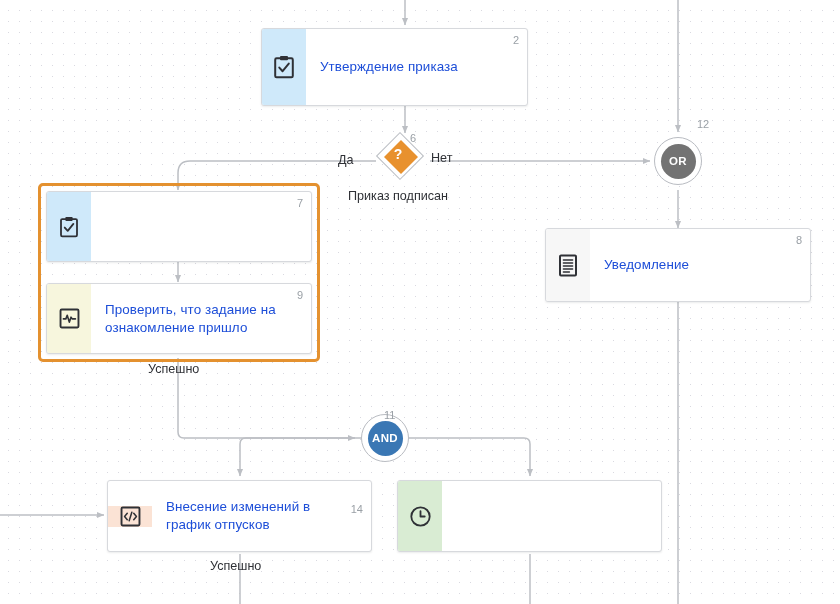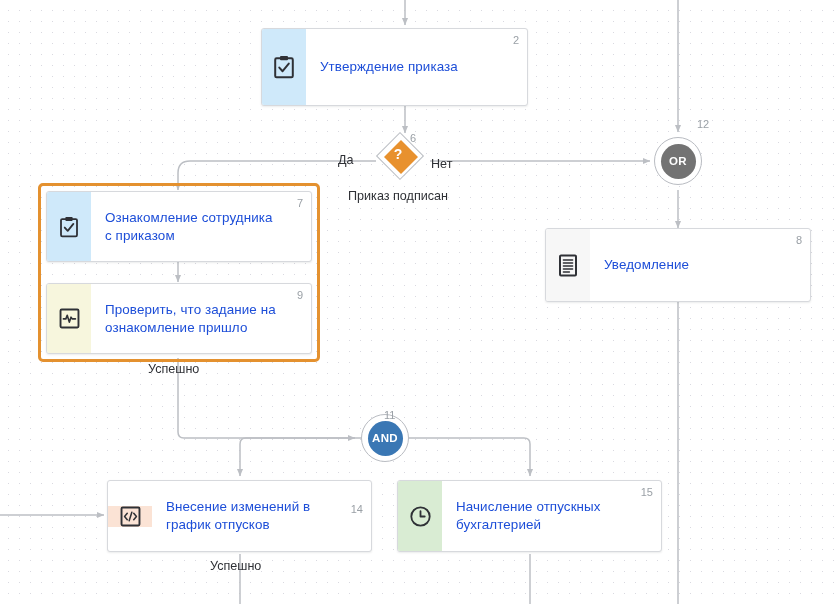"Нет" span.elabel { top: 157px -> 151px }
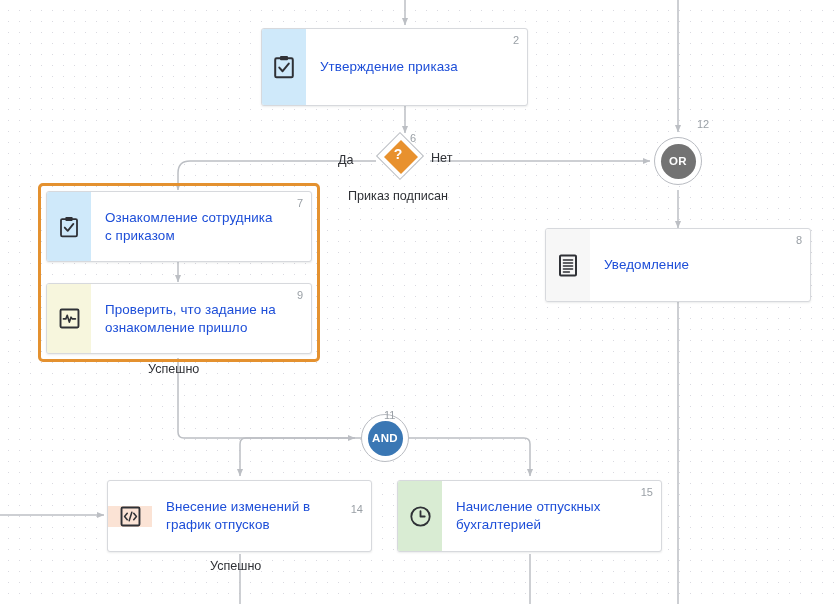"Ознакомление сотрудника с приказом" span.title { html: <span>Ознакомление сотрудника с приказом</span> -> none }
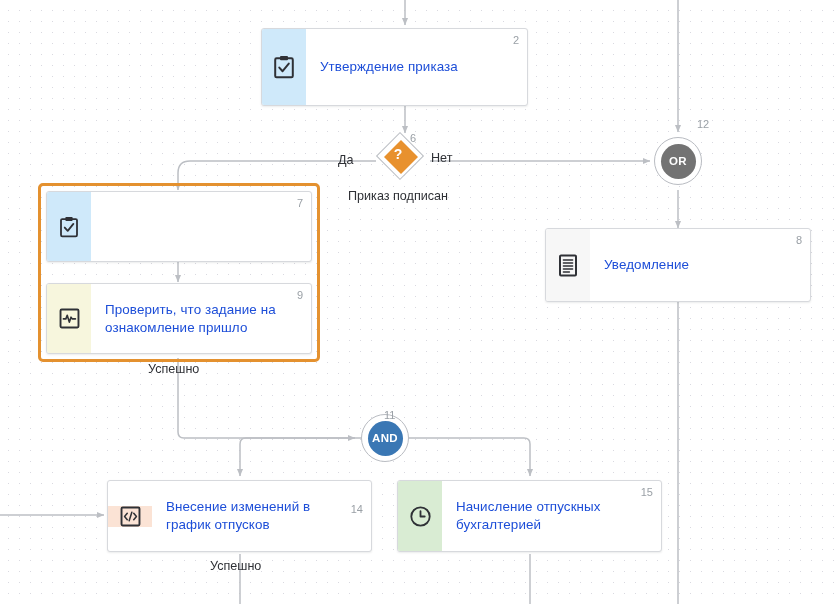"15" div.body { html: <div> <span>15</span> <span>Начисление отпускных бухгалтерией</span> </div> -> none }
